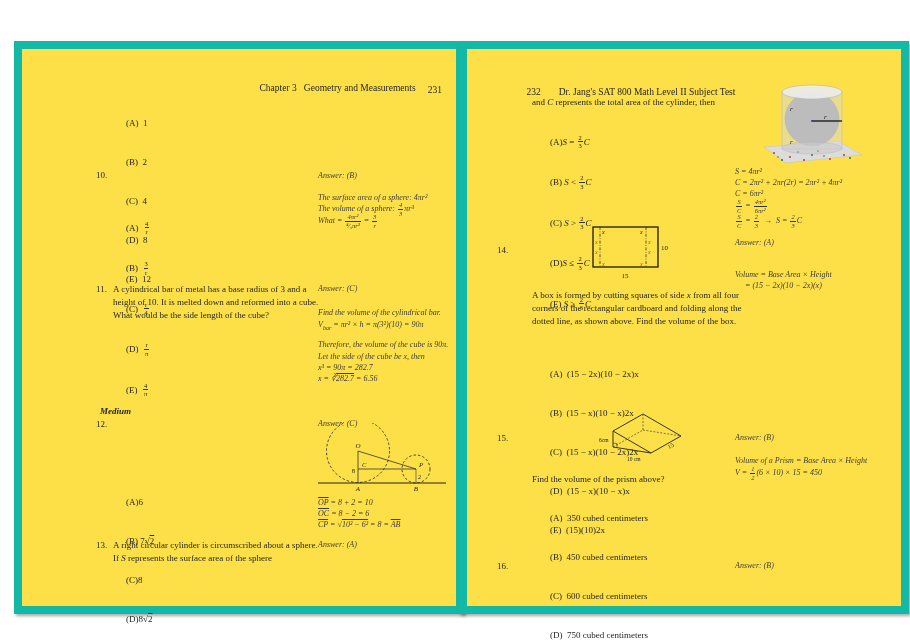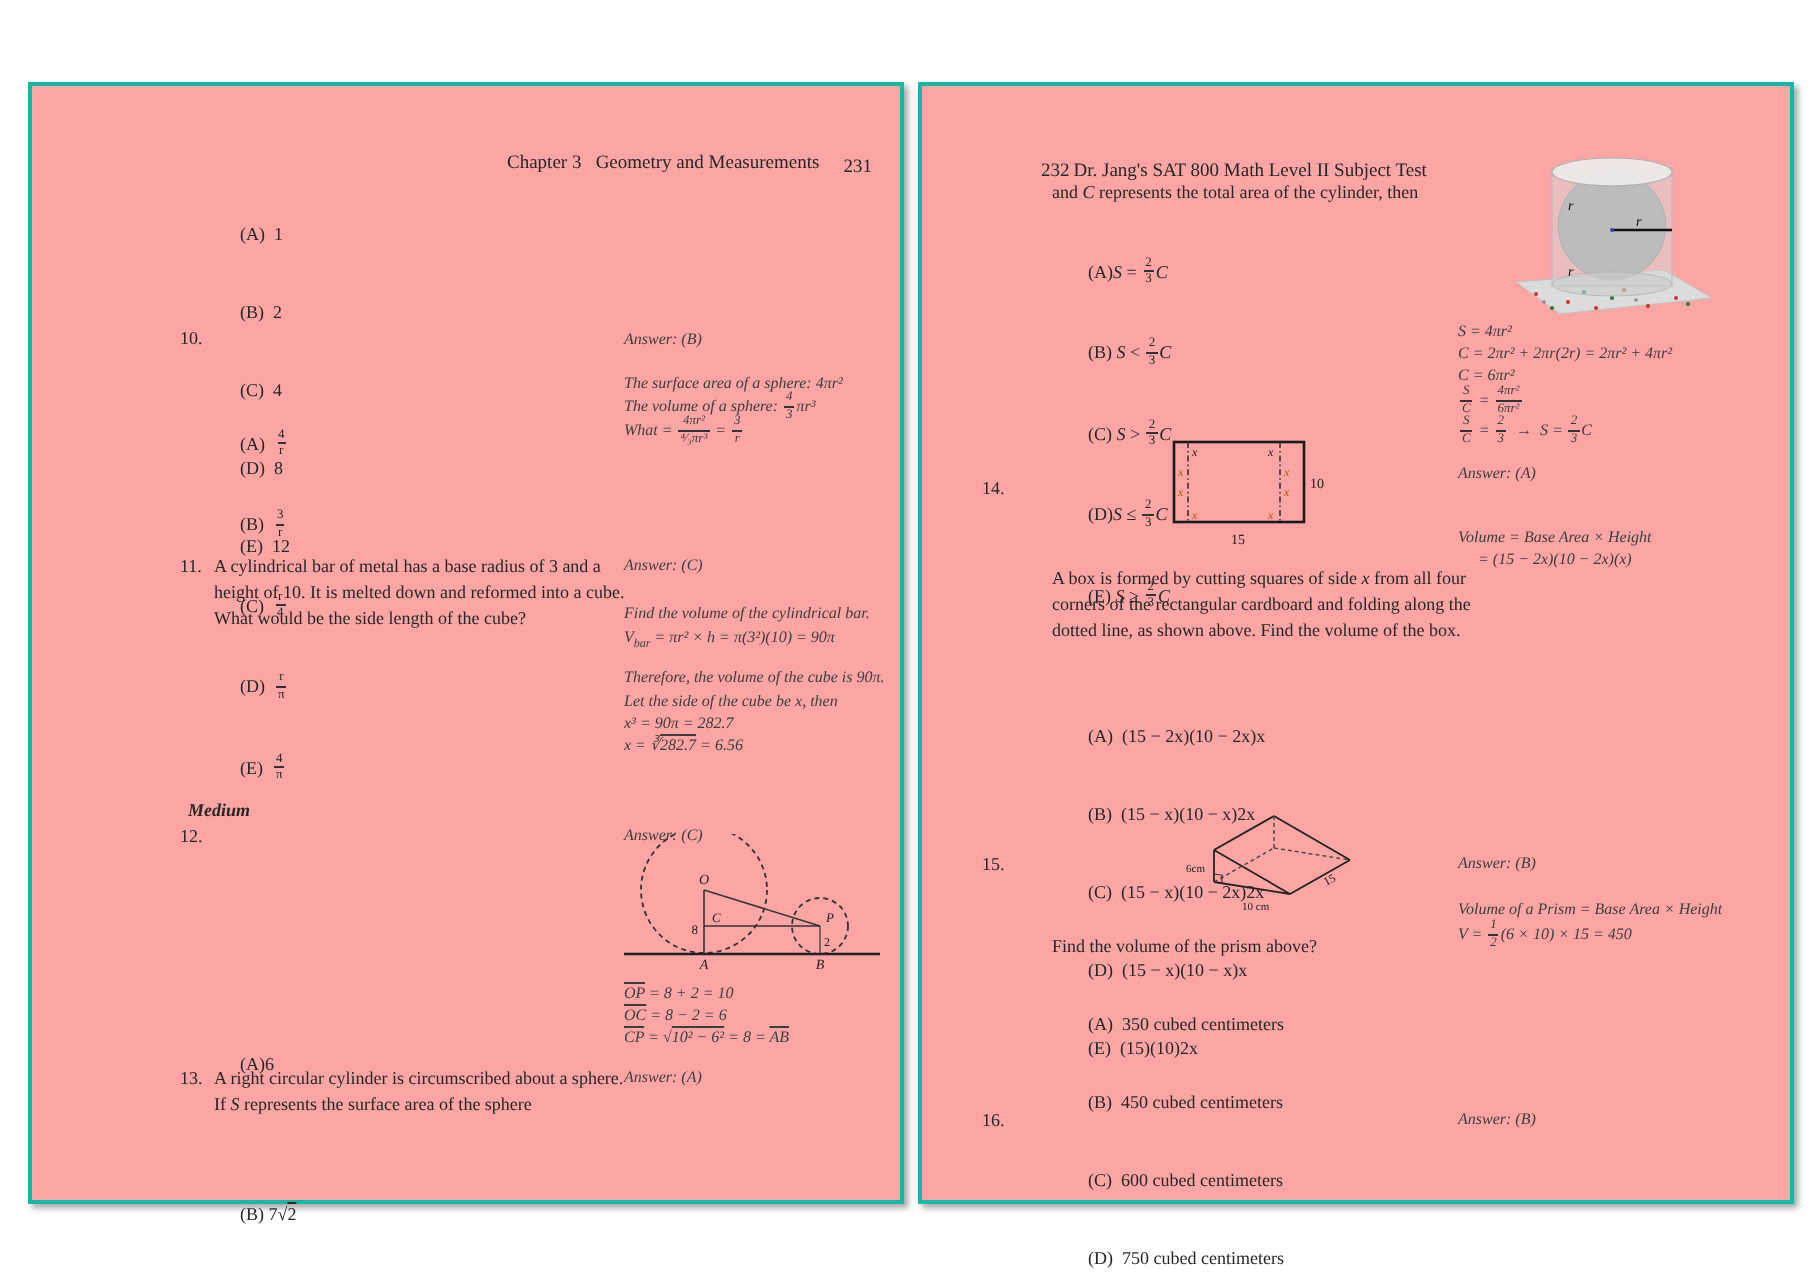"Chapter 3 Geometry and Measurements" .page { background: #fca5a5 -> #fde047; border: 2px solid #14b8a6 -> 8px solid #14b8a6 }
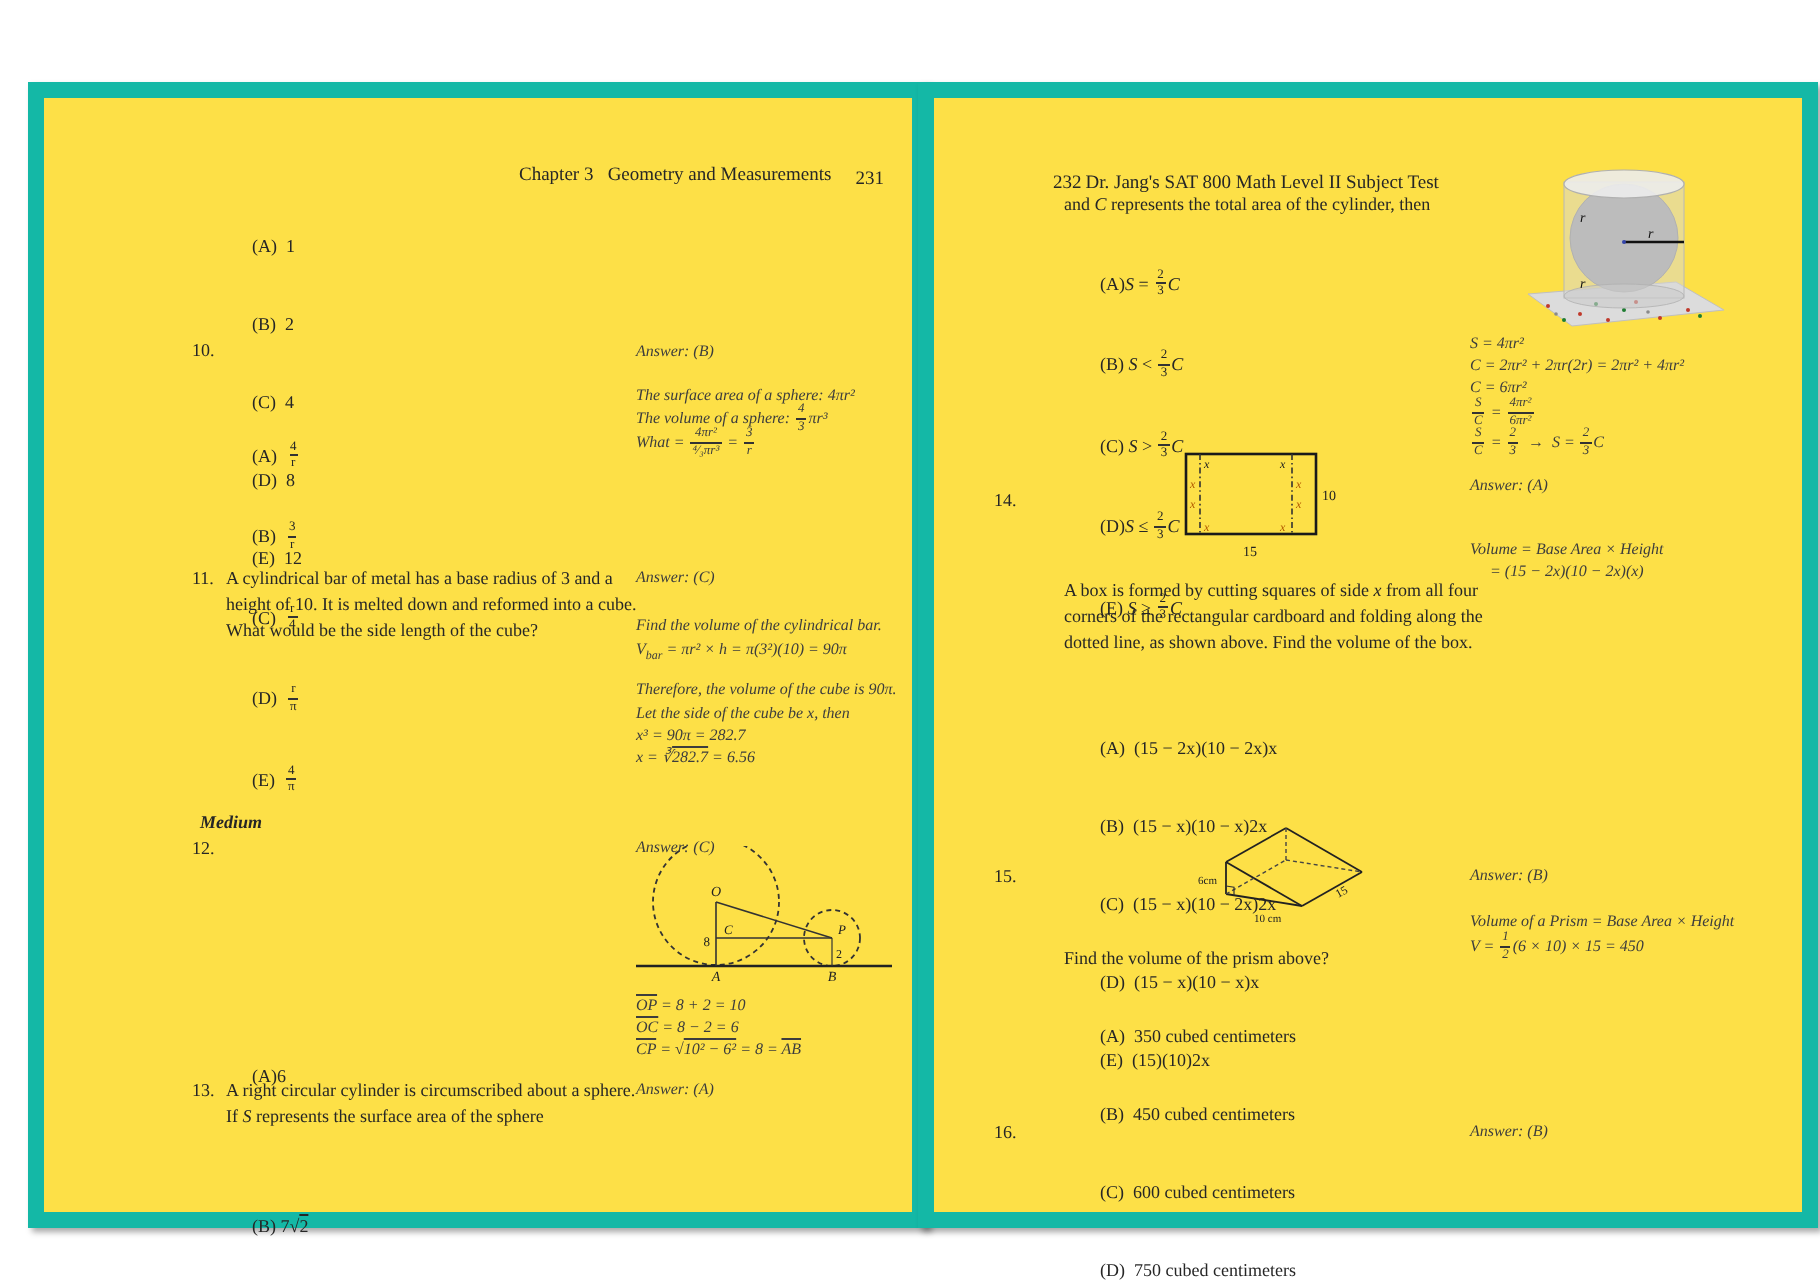"Dr. Jang's SAT 800 Math" span { margin-left: 2px -> 18px }
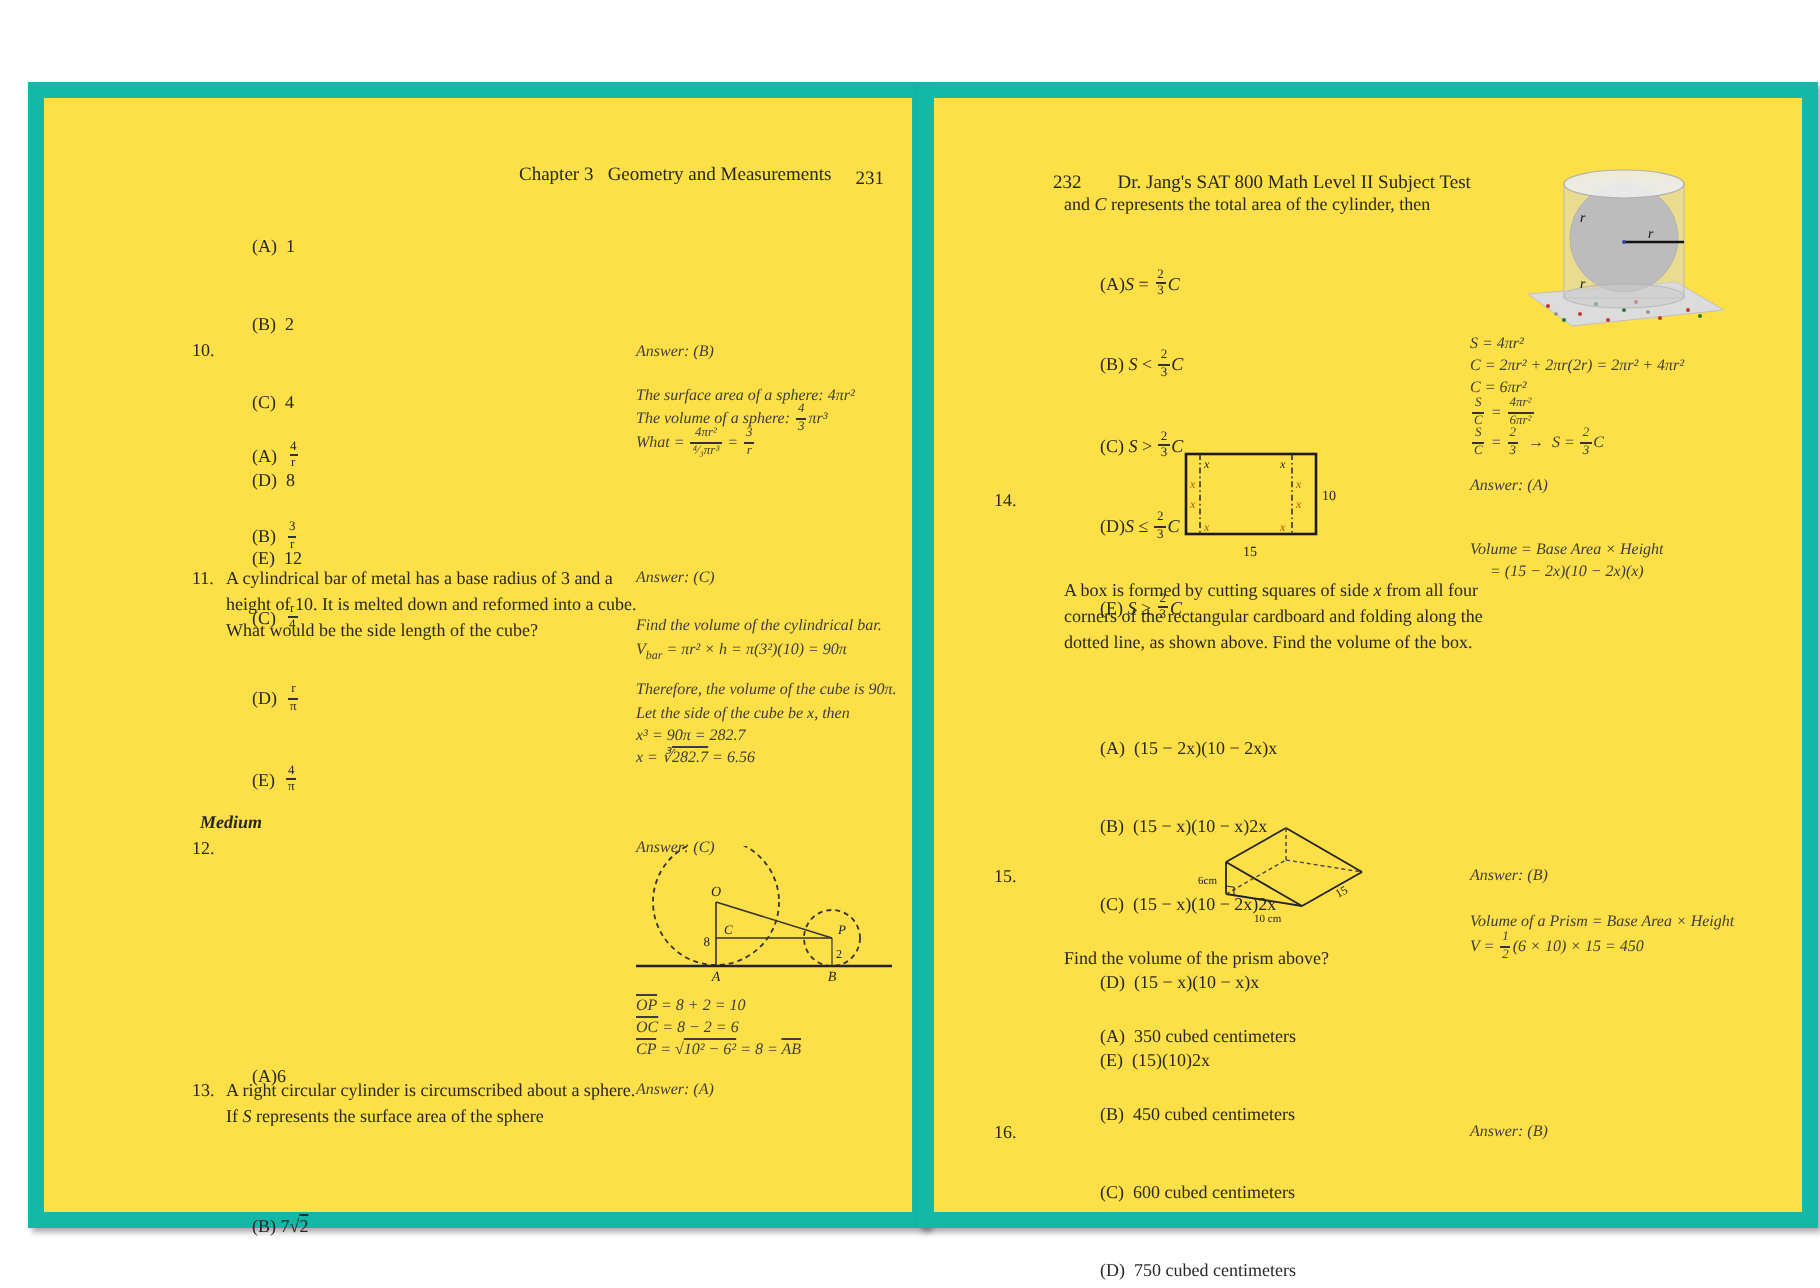"(A)6" .crow { margin-top: 36px -> none }
